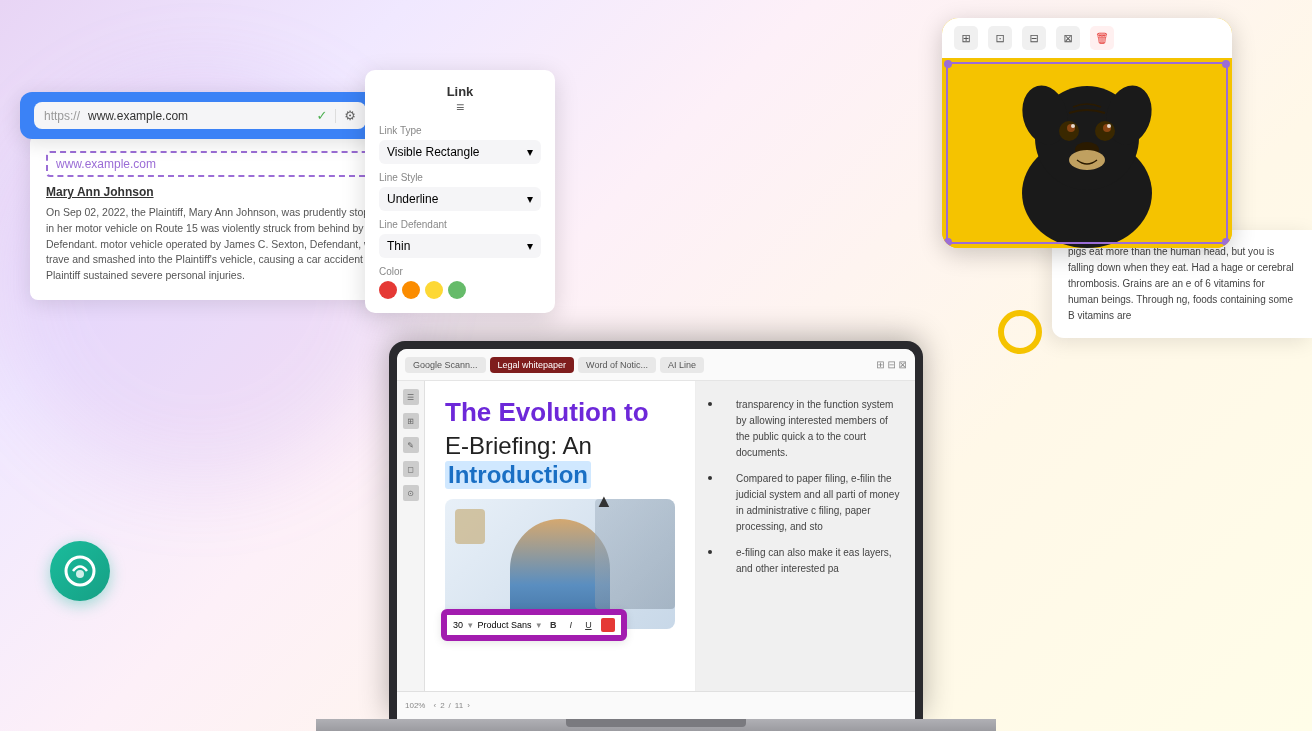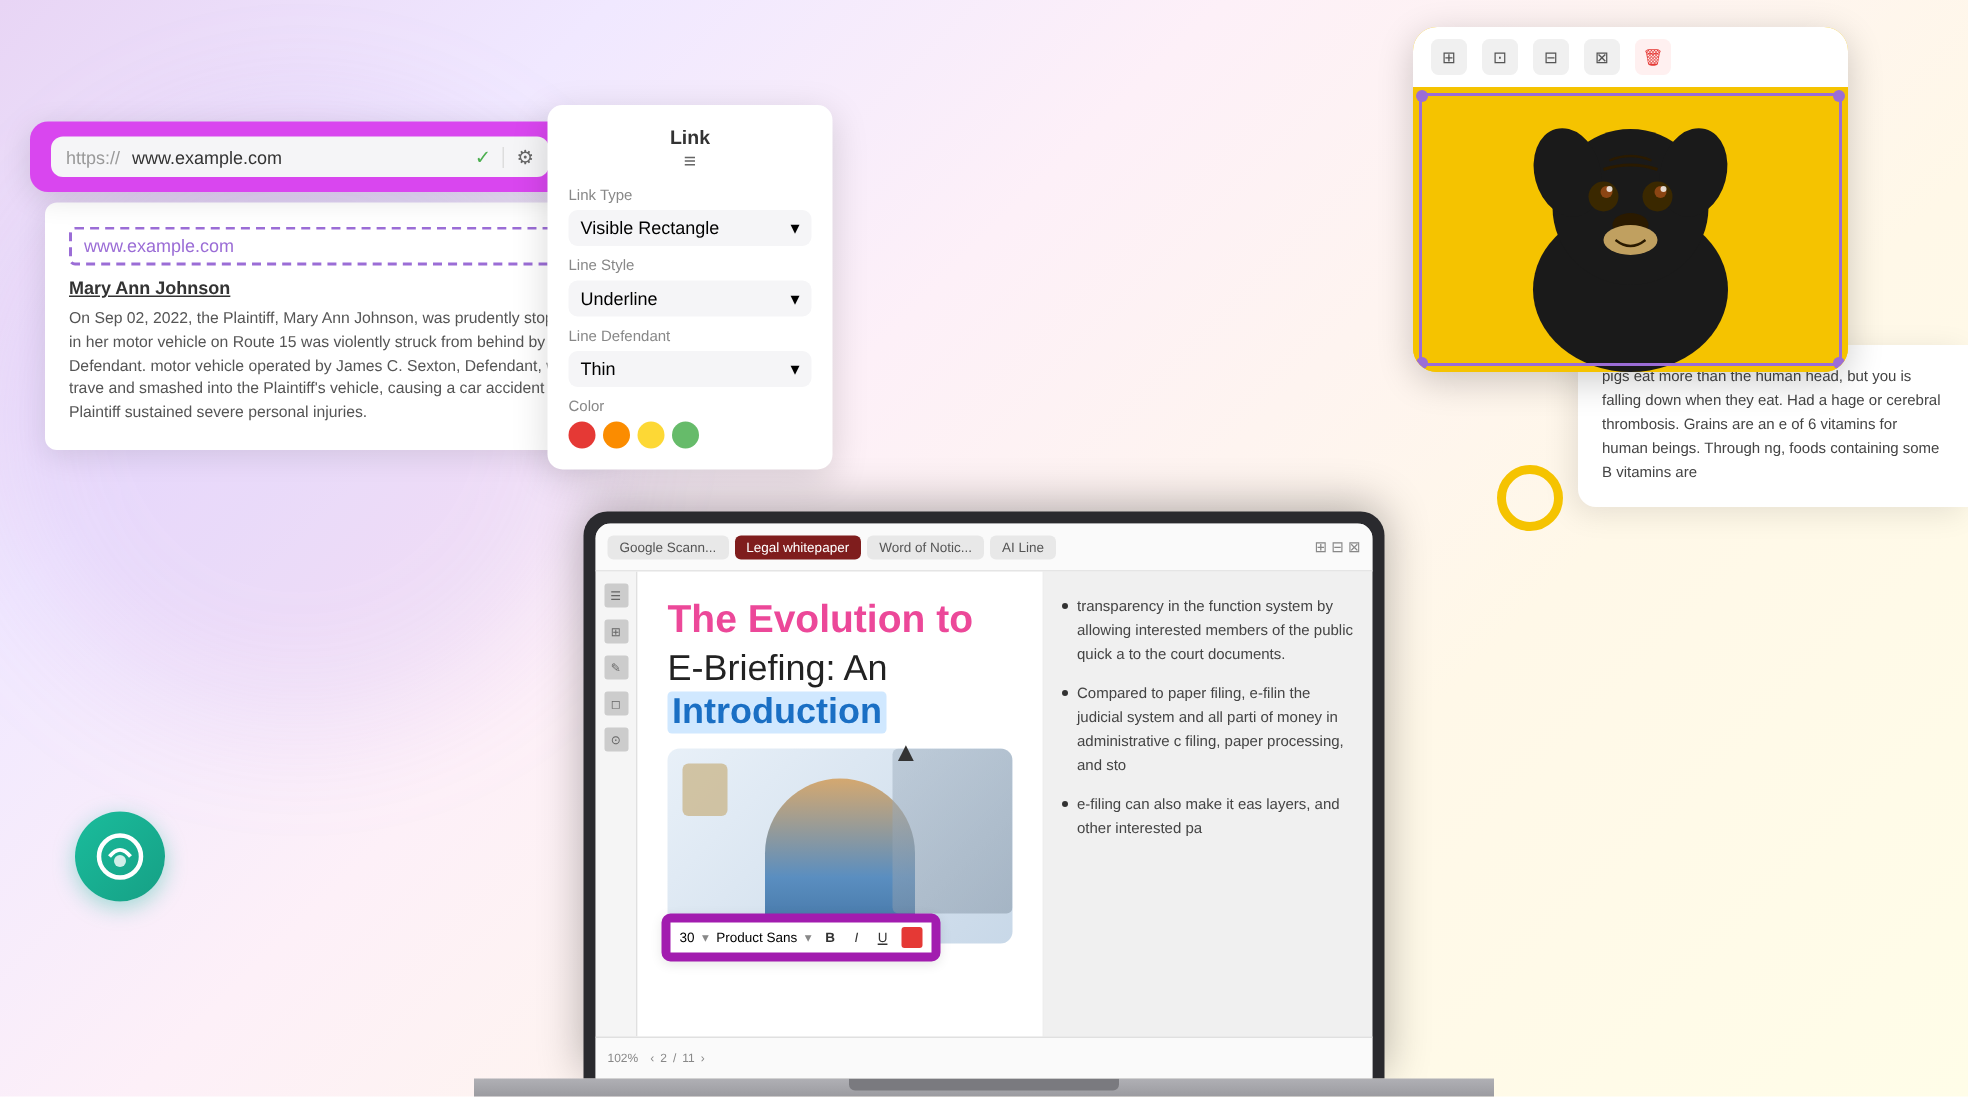"https://" .url-card { background: #d946ef -> #3b82f6; top: 81px -> 92px }
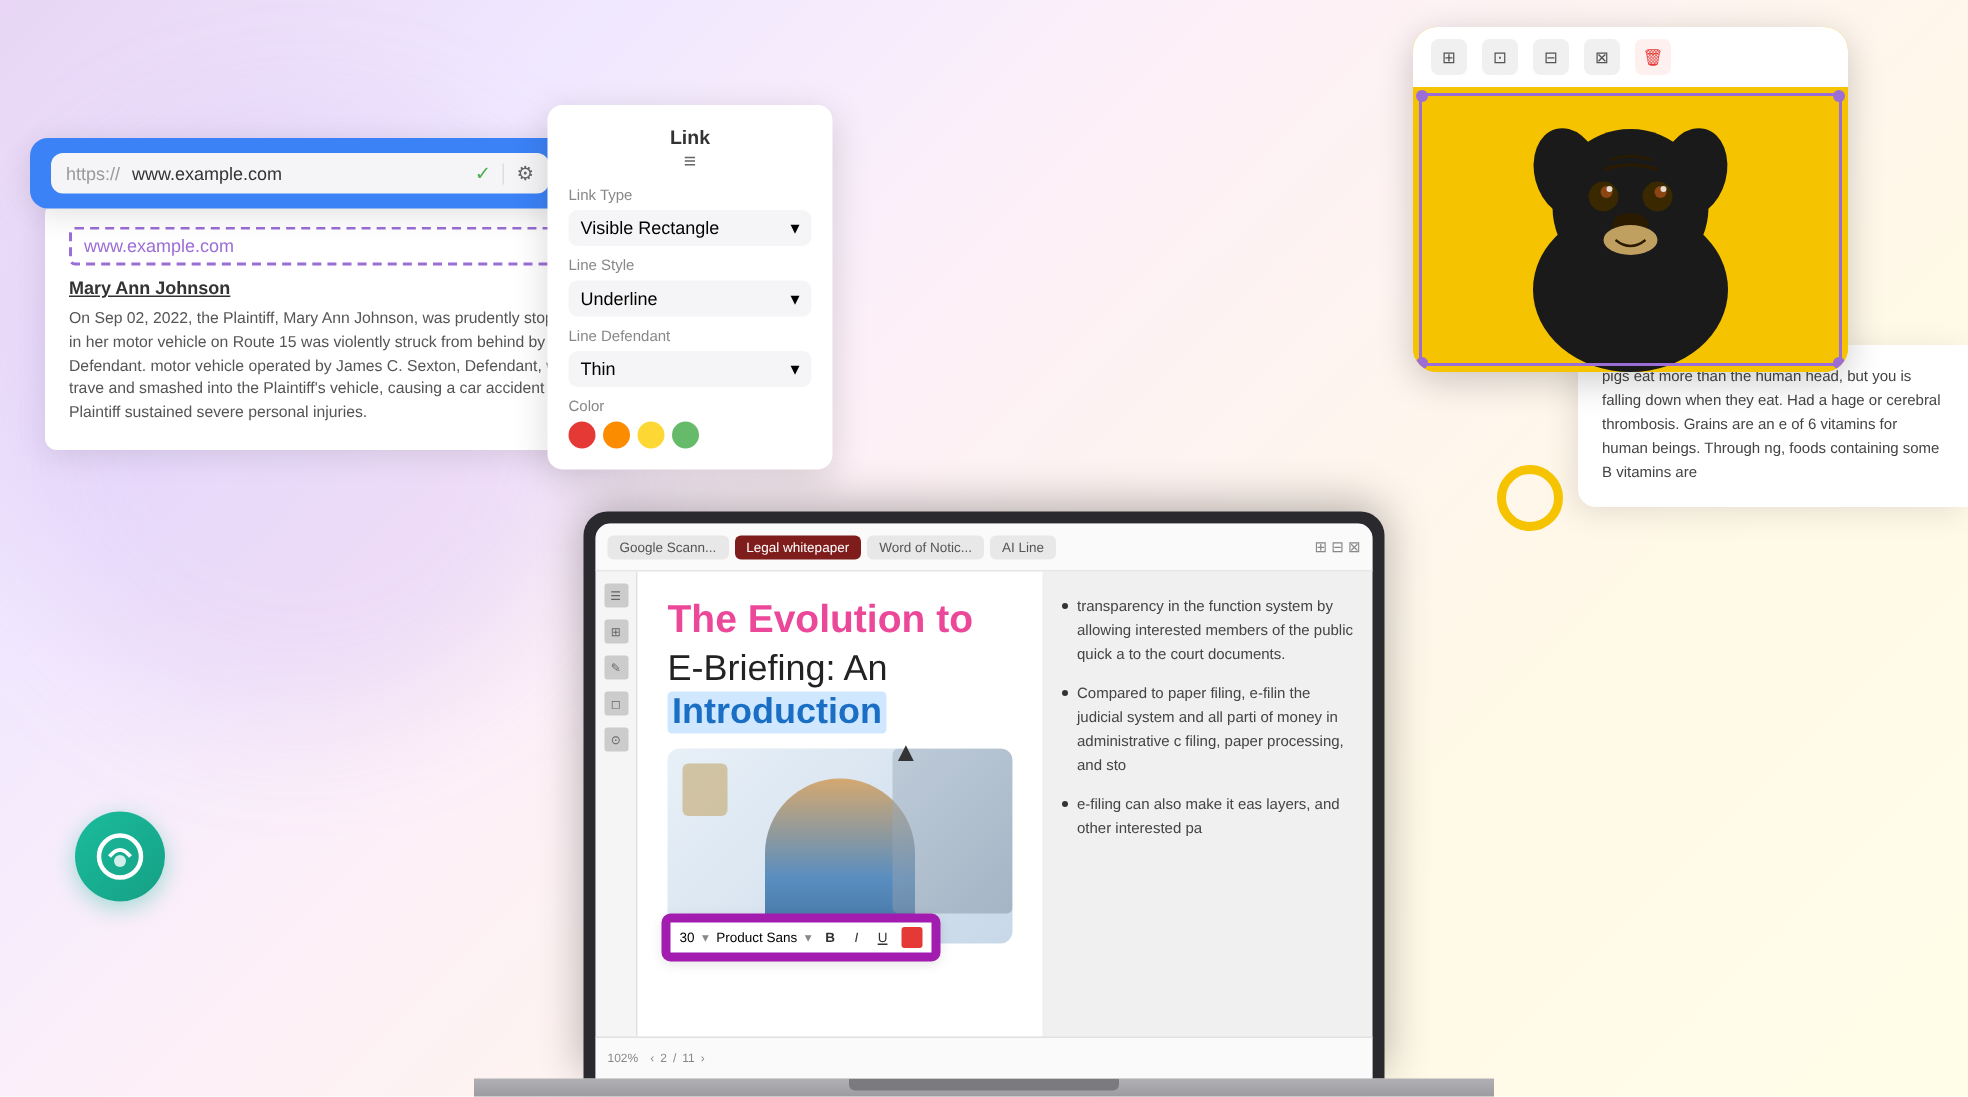"The Evolution to" .doc-title-large { color: #ec4899 -> #6d28d9 }
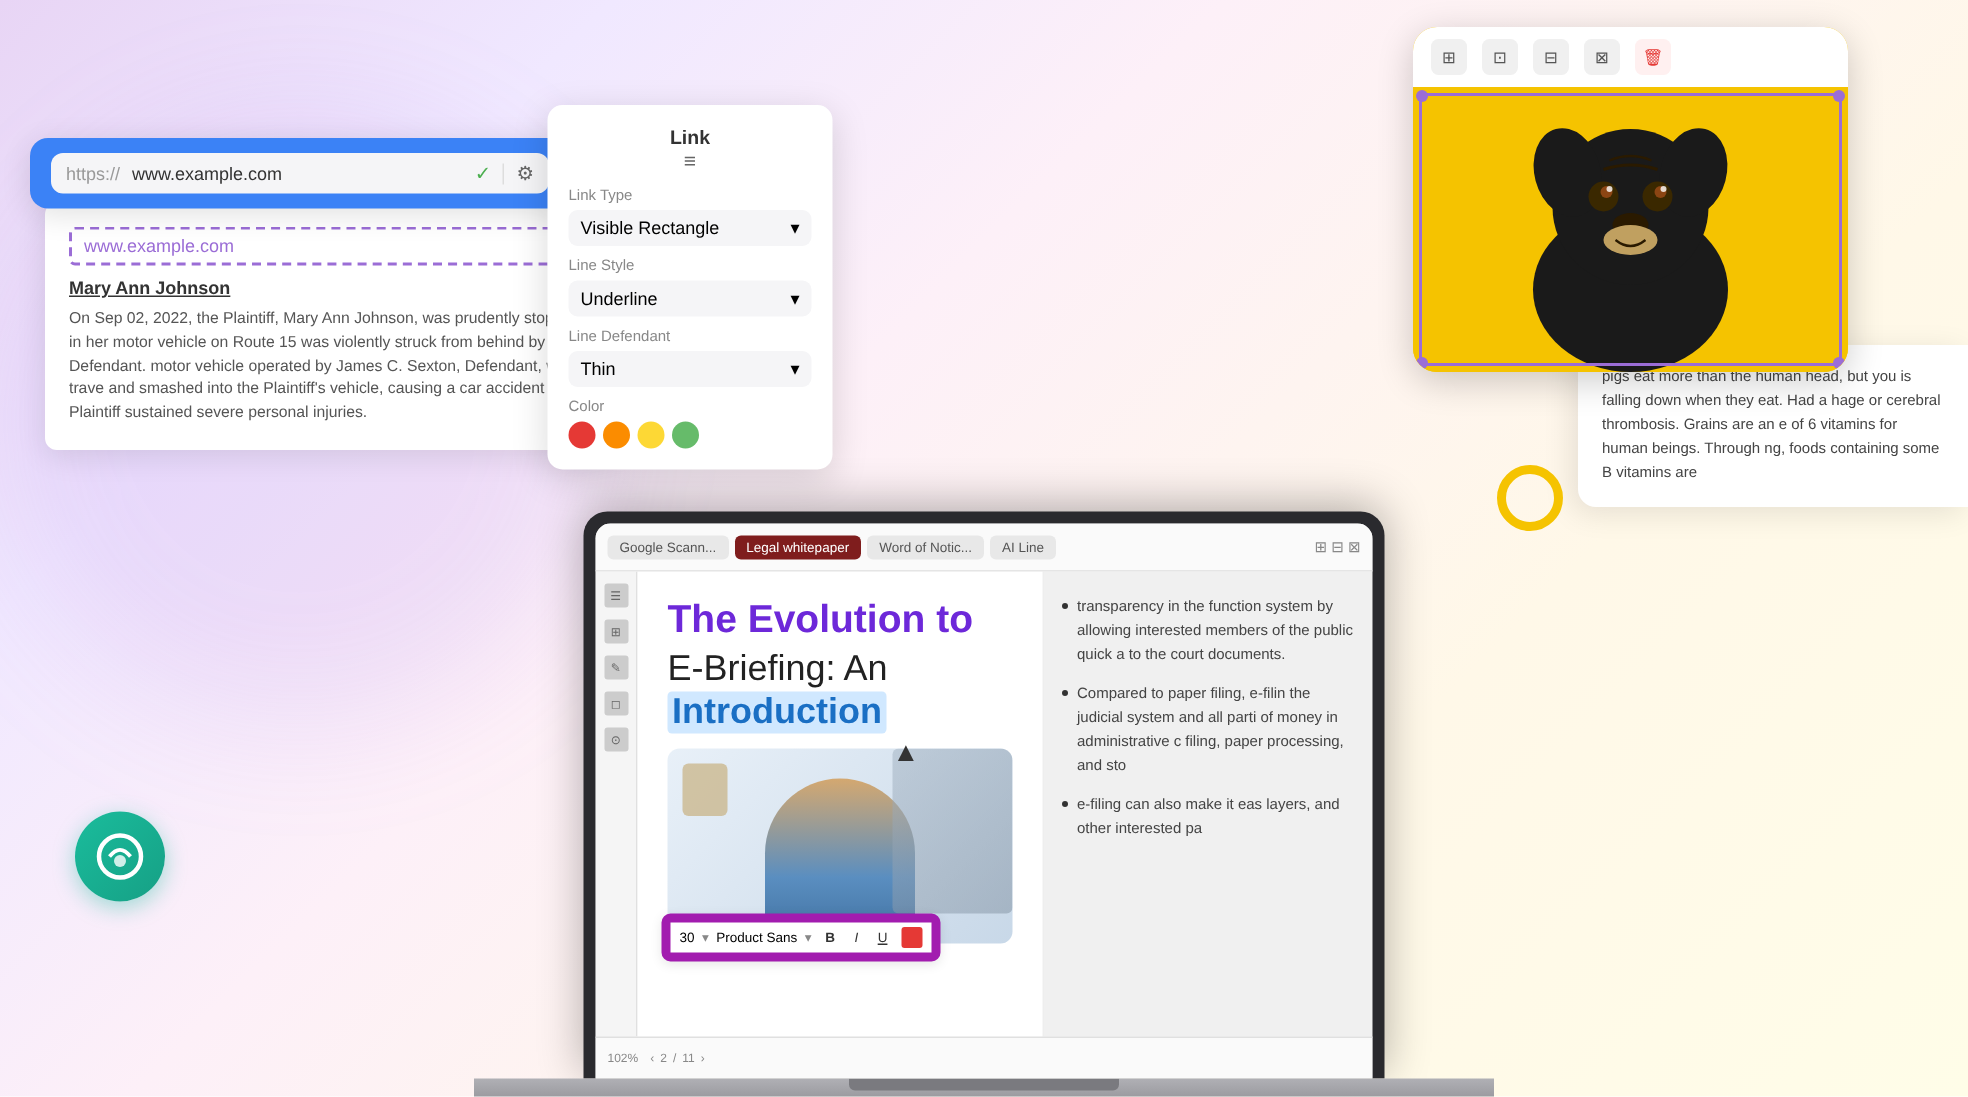"transparency in the function system" .bullet-item { gap: 6px -> 24px }
